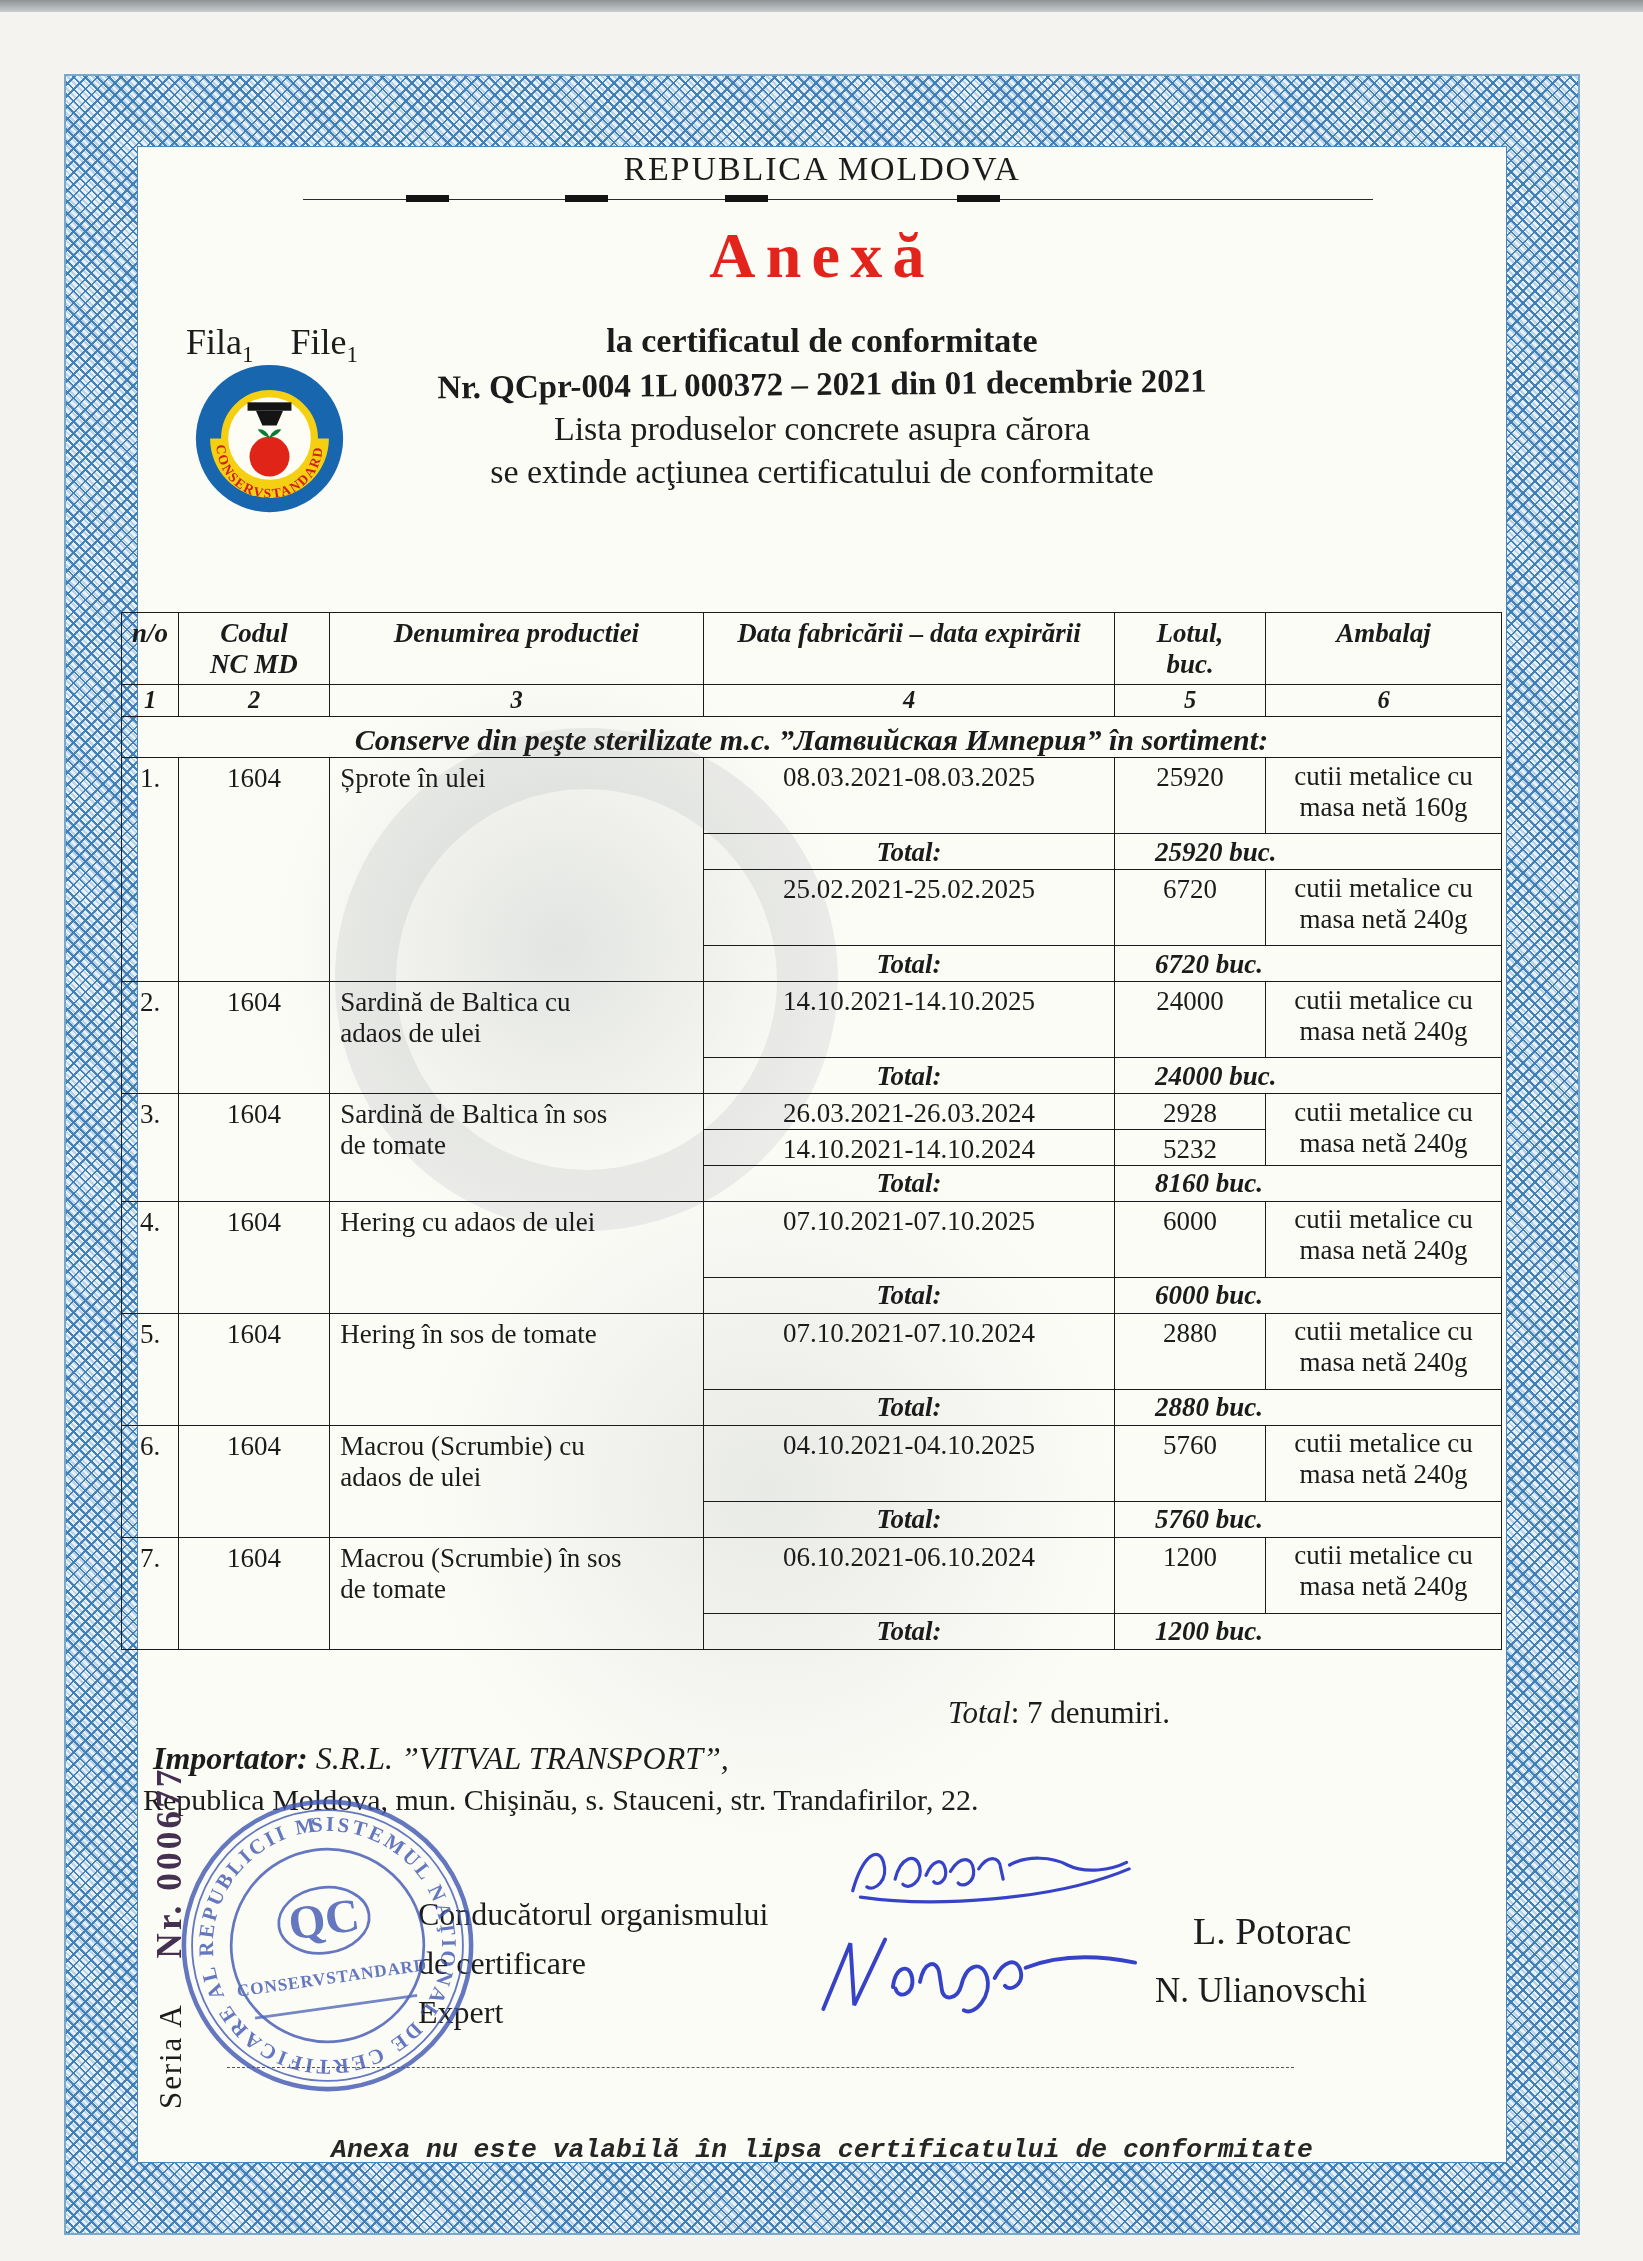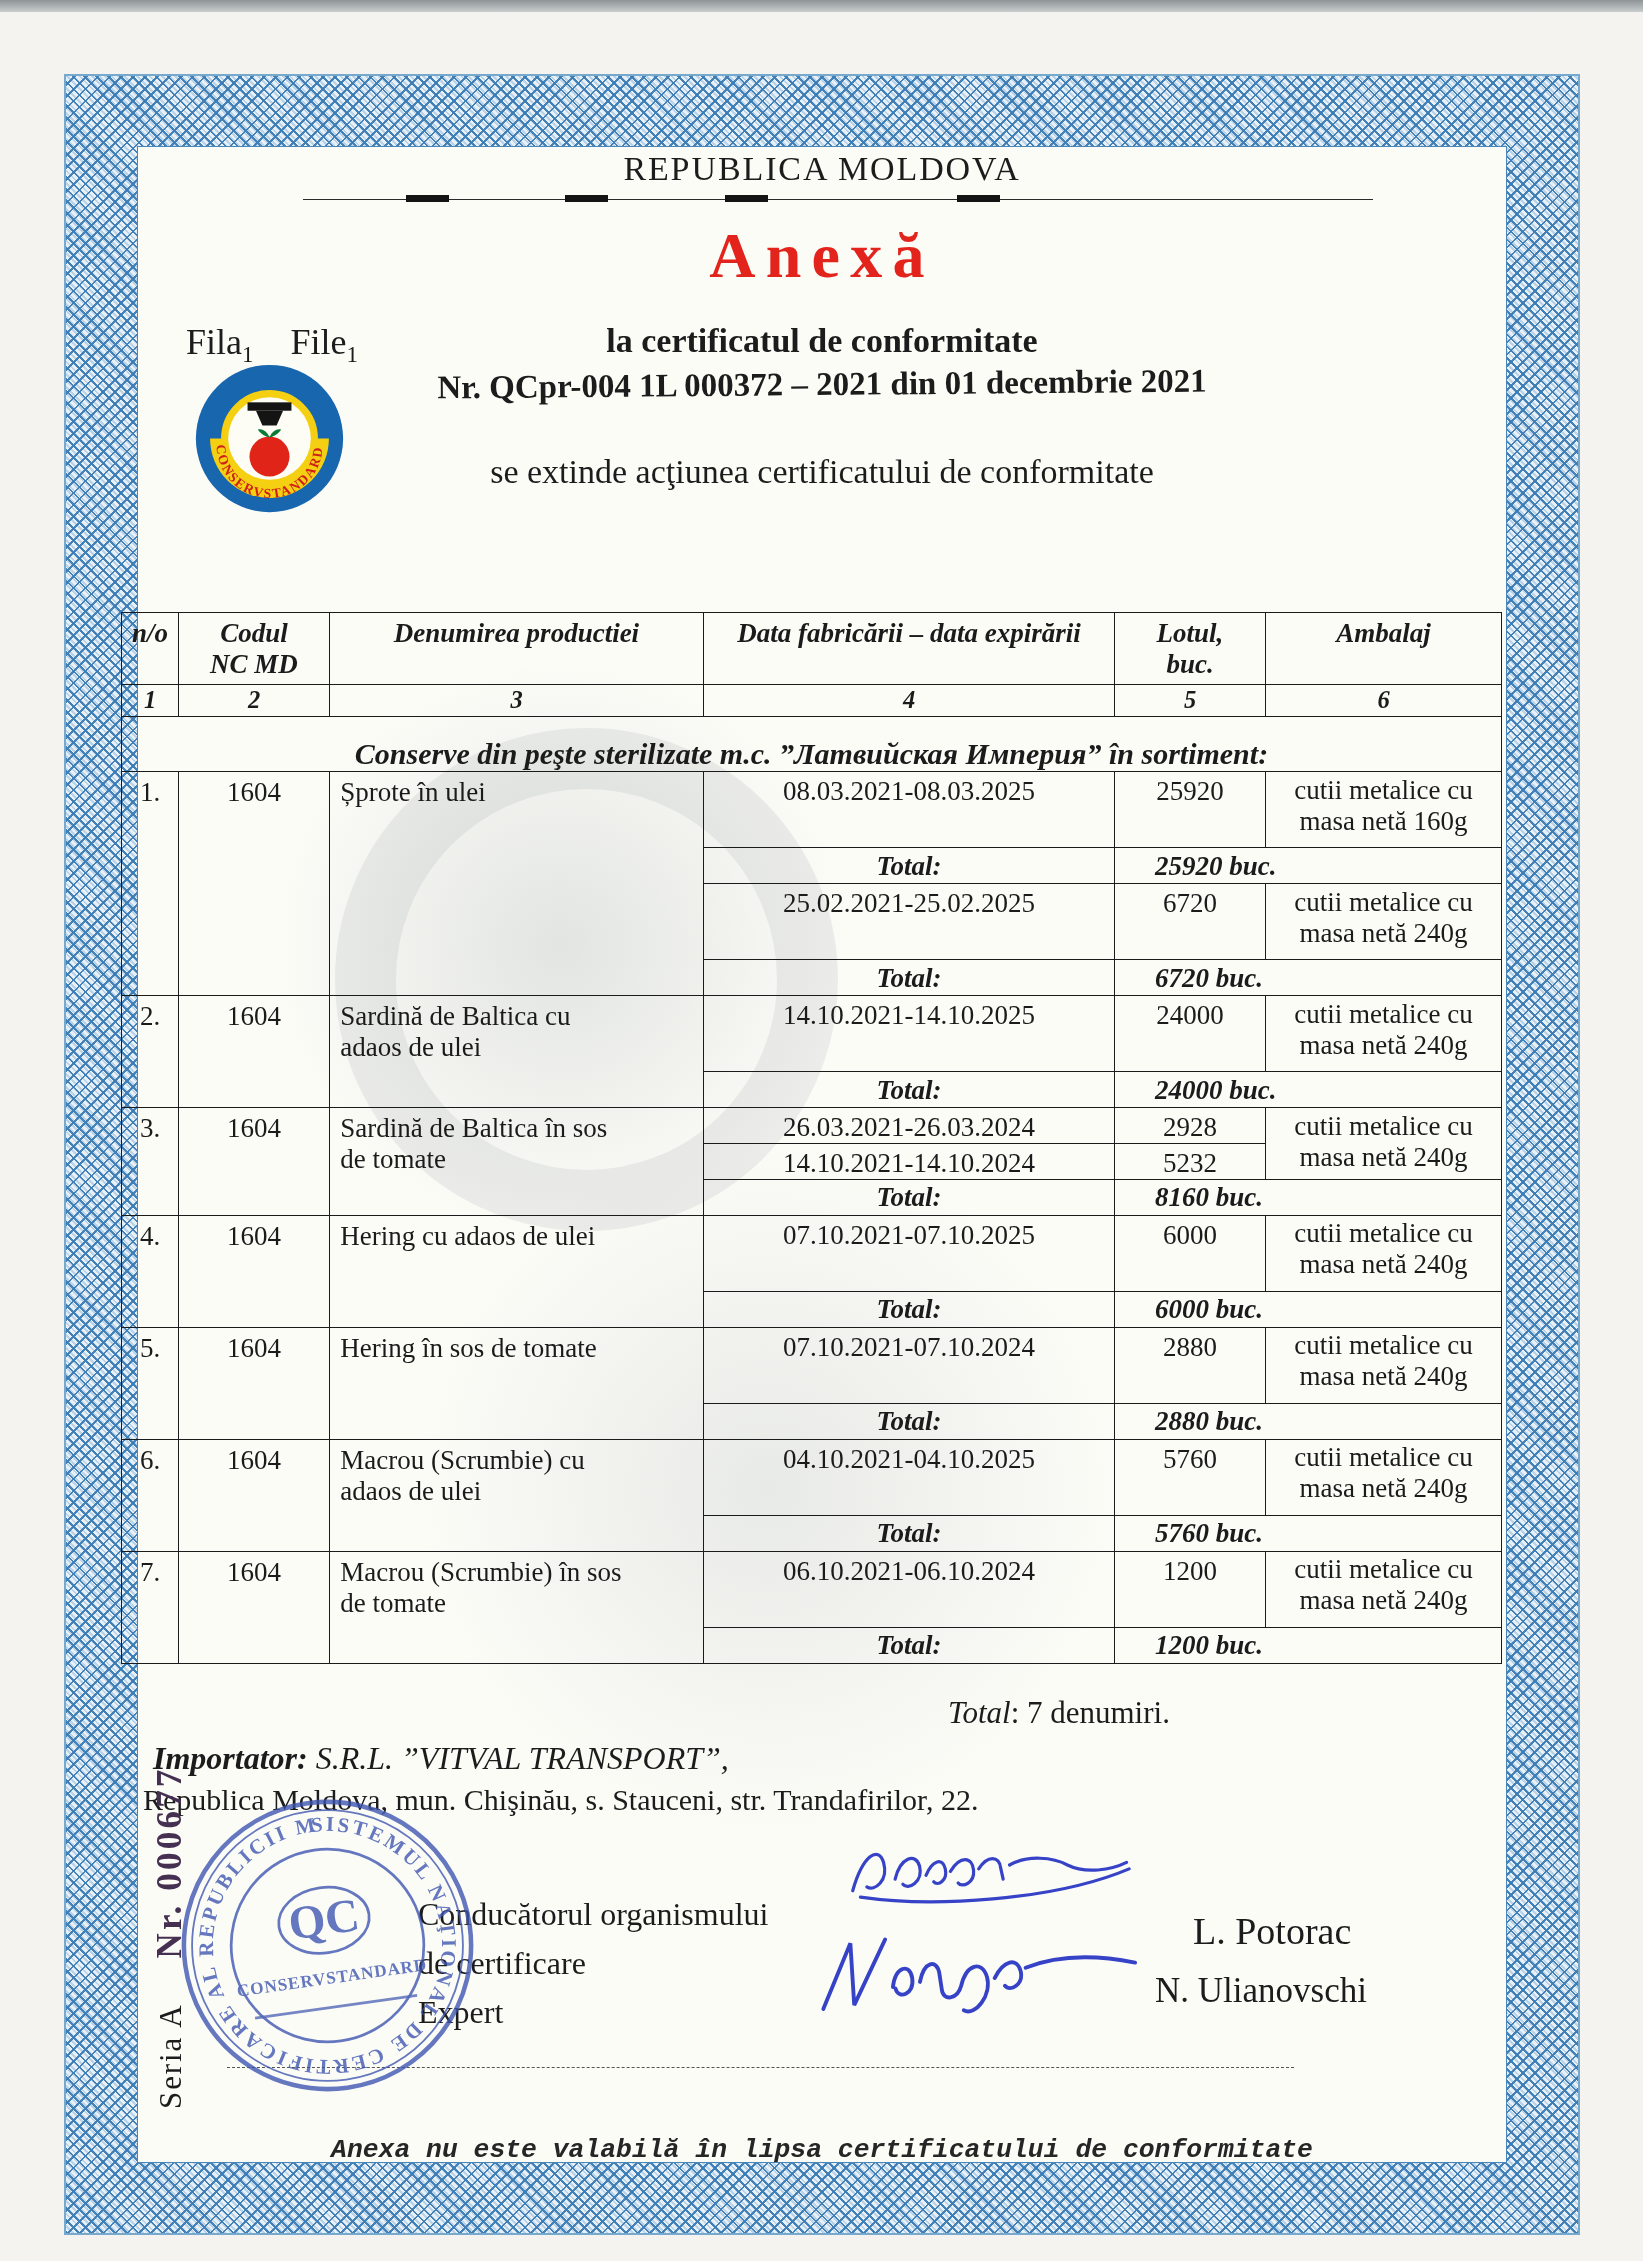"Lista produselor concrete asupra cărora" div.list1 { html: none -> <div>Lista produselor concrete asupra cărora</div> }
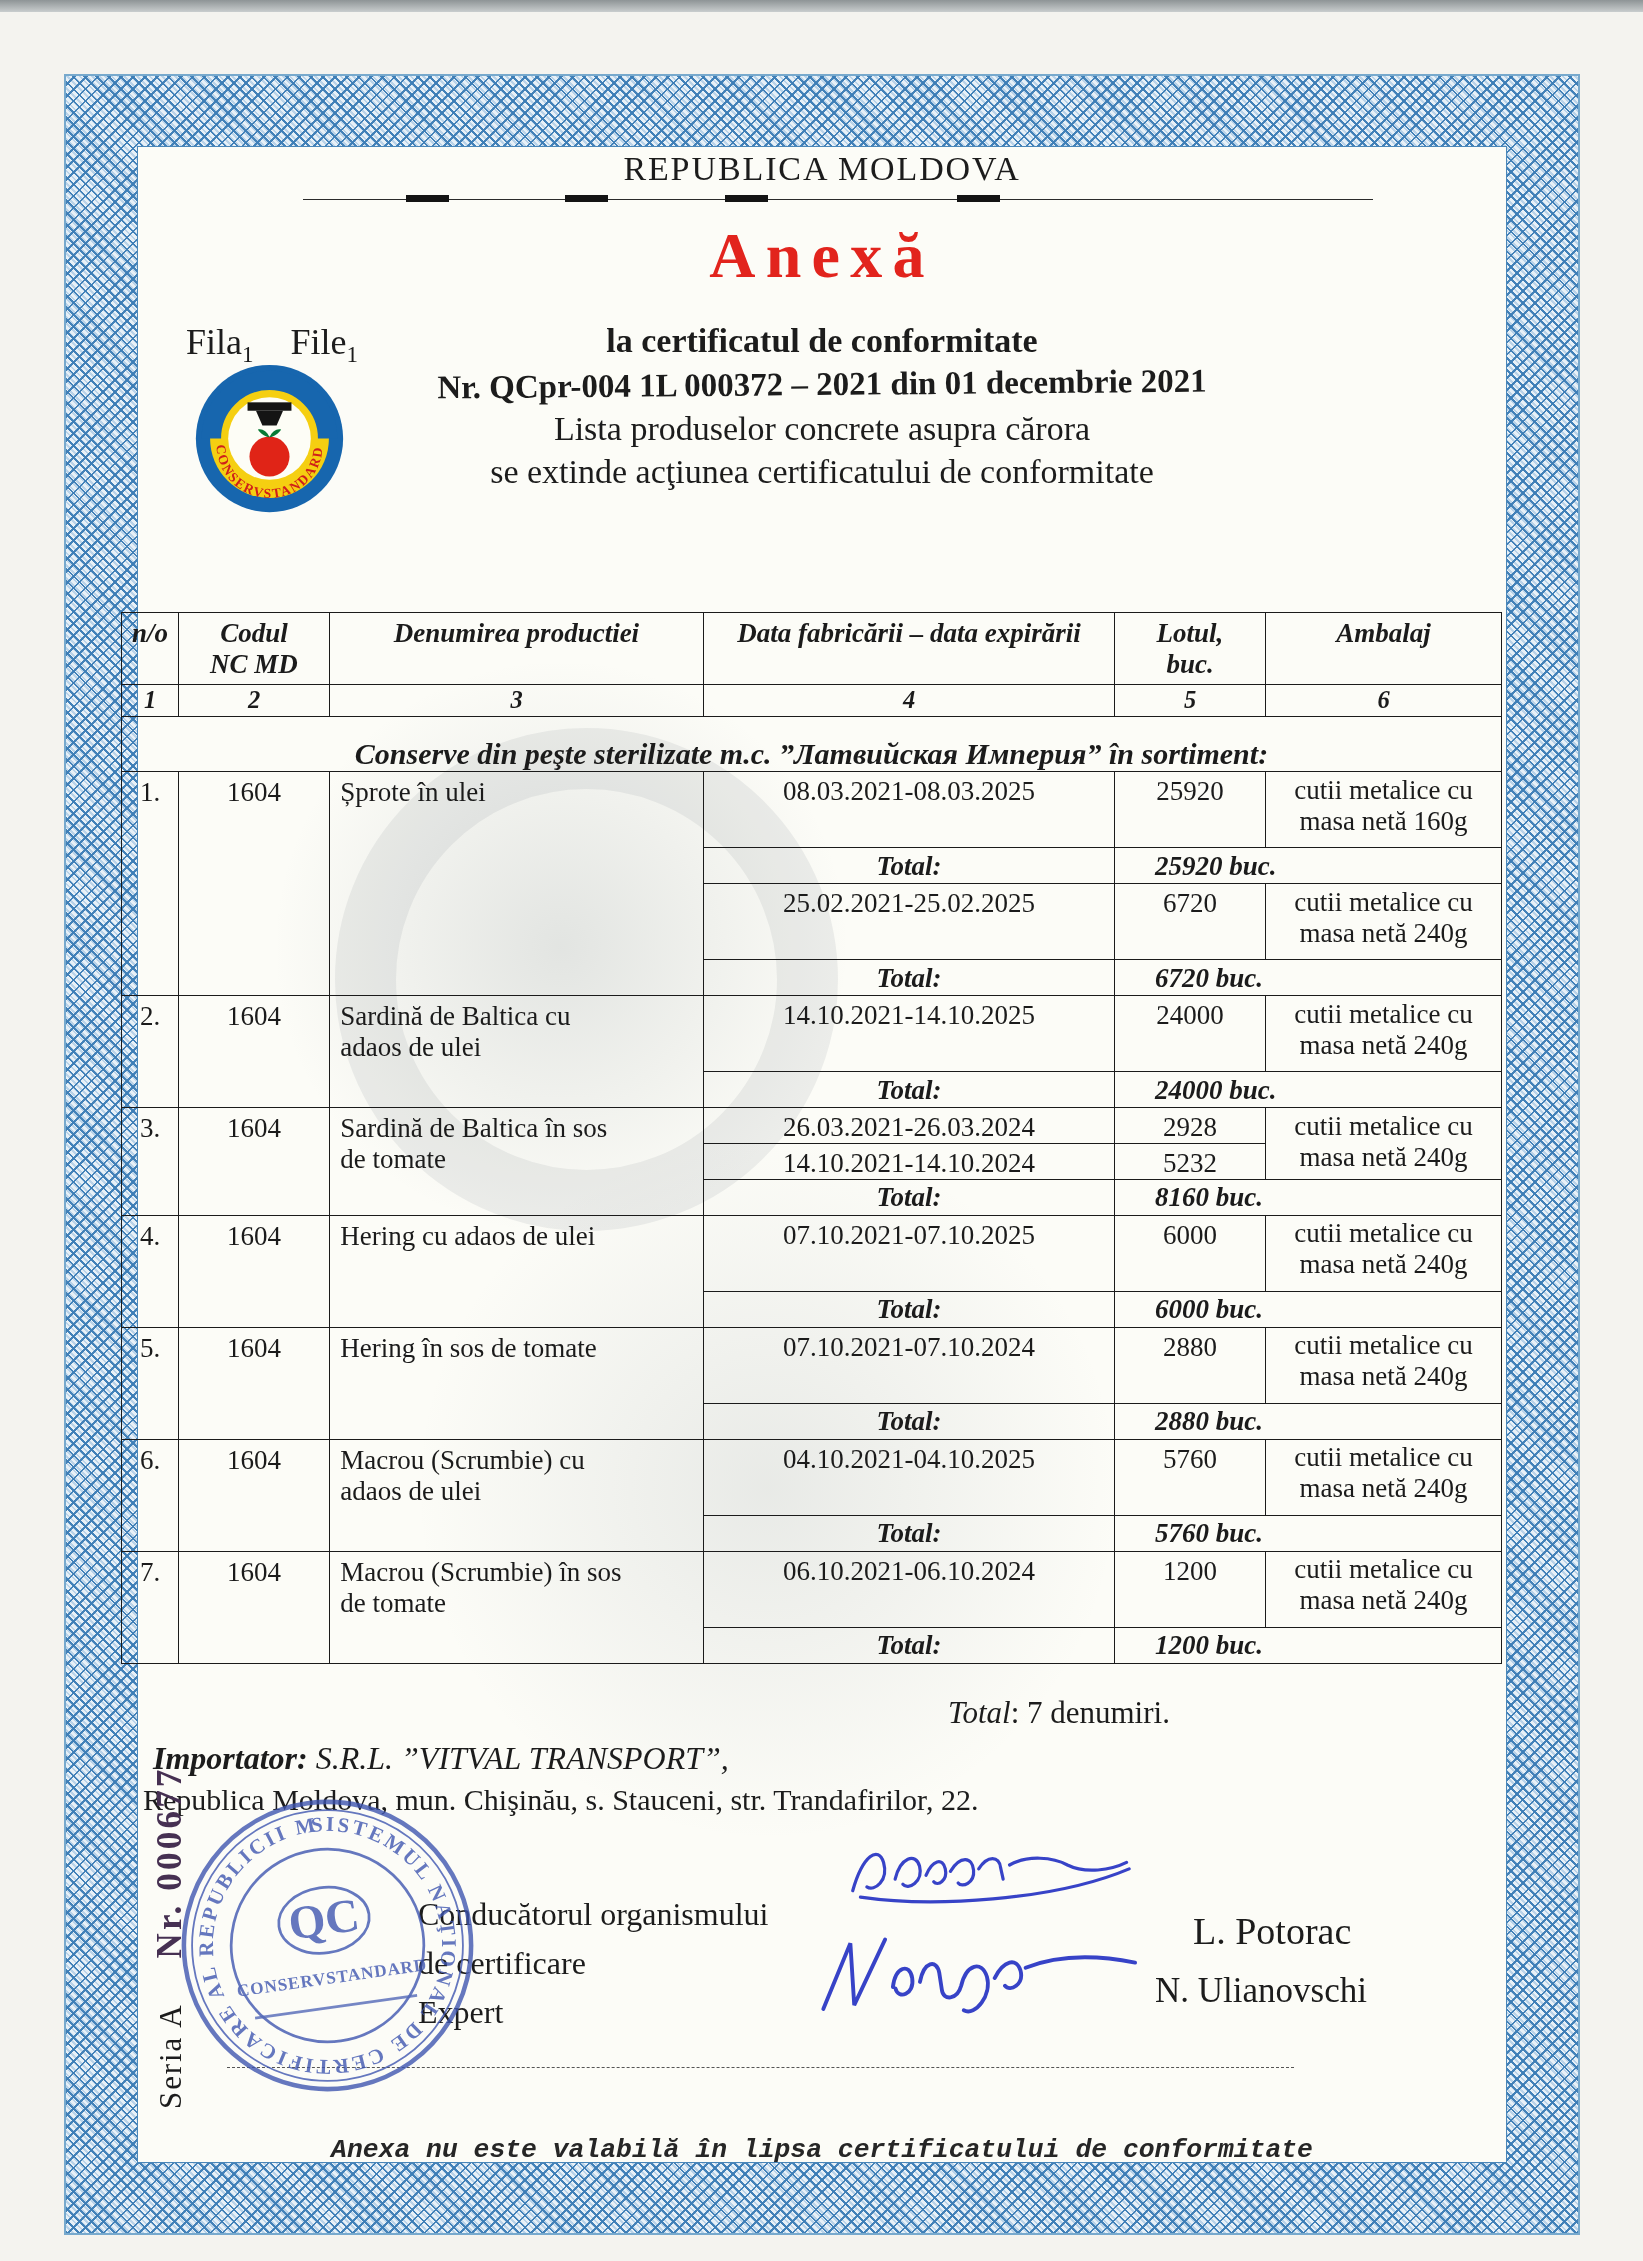"Conserve din peşte sterilizate m.c." tr.section th { padding-top: 20px -> 6px }
